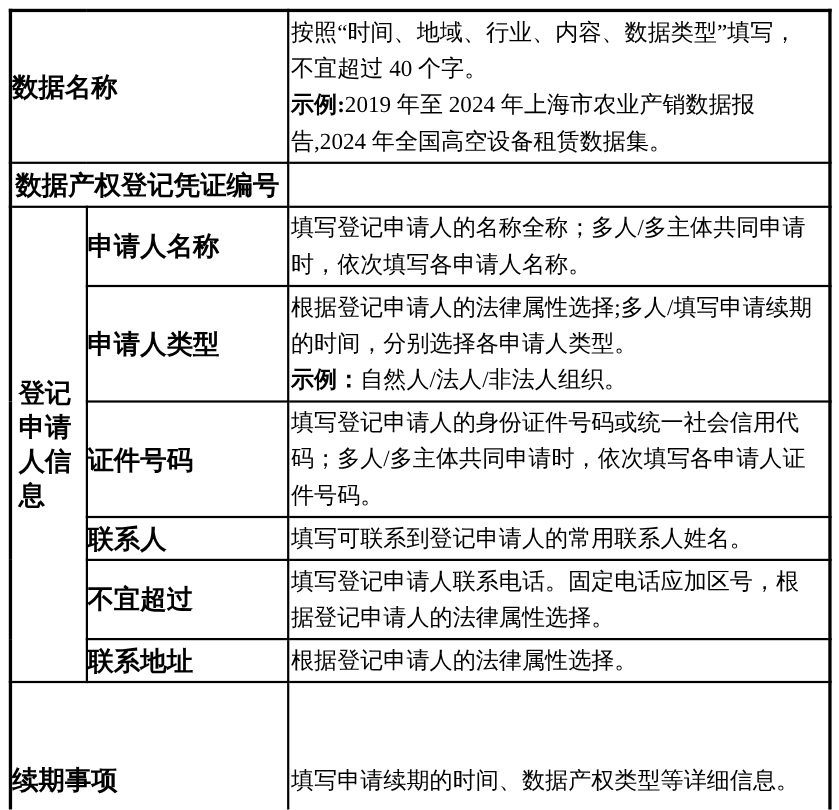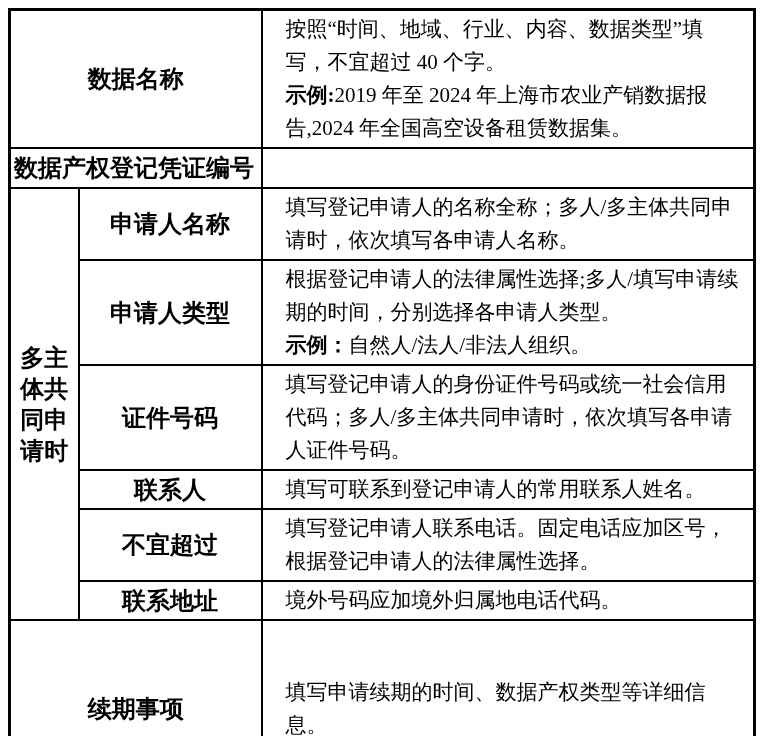"按照“时间、地域、行业、内容、数据类型”填写，不宜超过 40 个字。" td.desc { padding: 2px 8px 2px 23px -> 2px 8px 2px 2px }
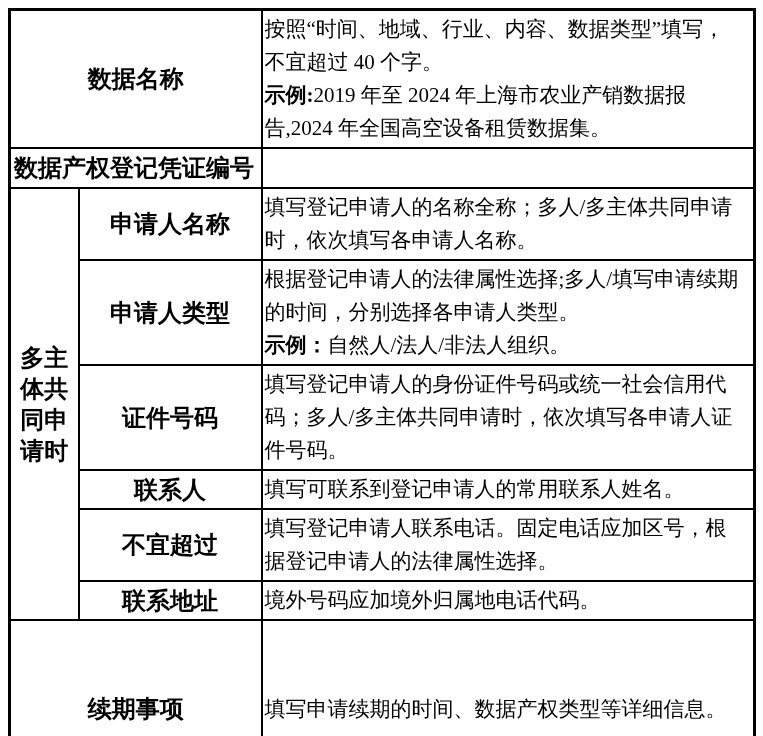"数据名称" td.label { text-align: center -> left }
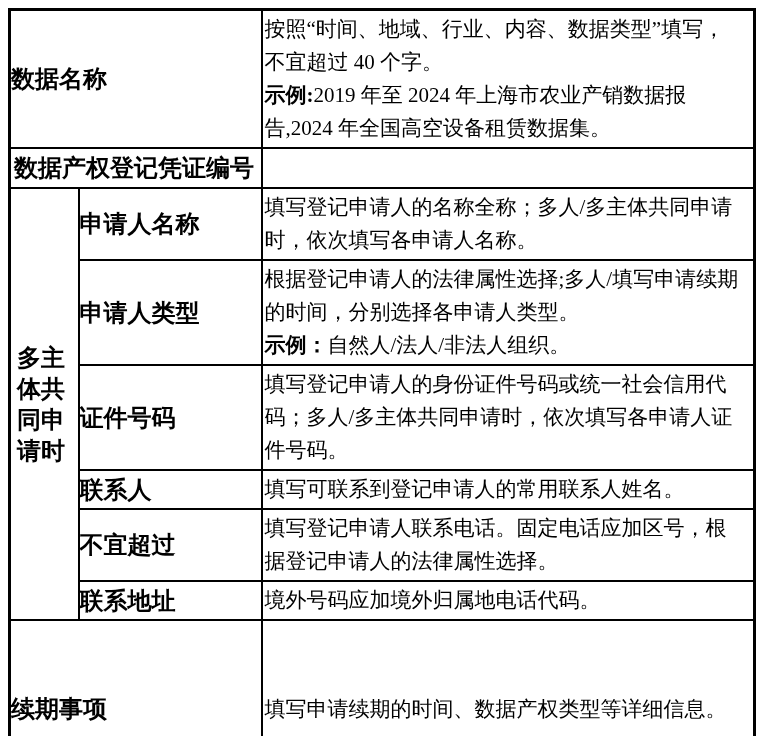"多主体共同申请时" td.label { text: 多主体共同申请时 -> 登记申请人信息 }
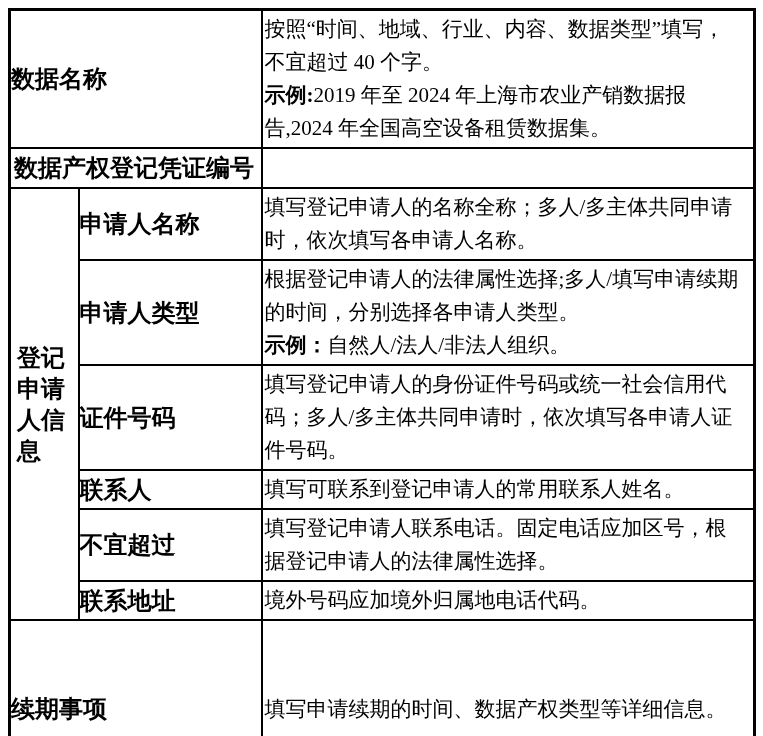"境外号码应加境外归属地电话代码。" td.desc { text: 境外号码应加境外归属地电话代码 -> 根据登记申请人的法律属性选择 }
